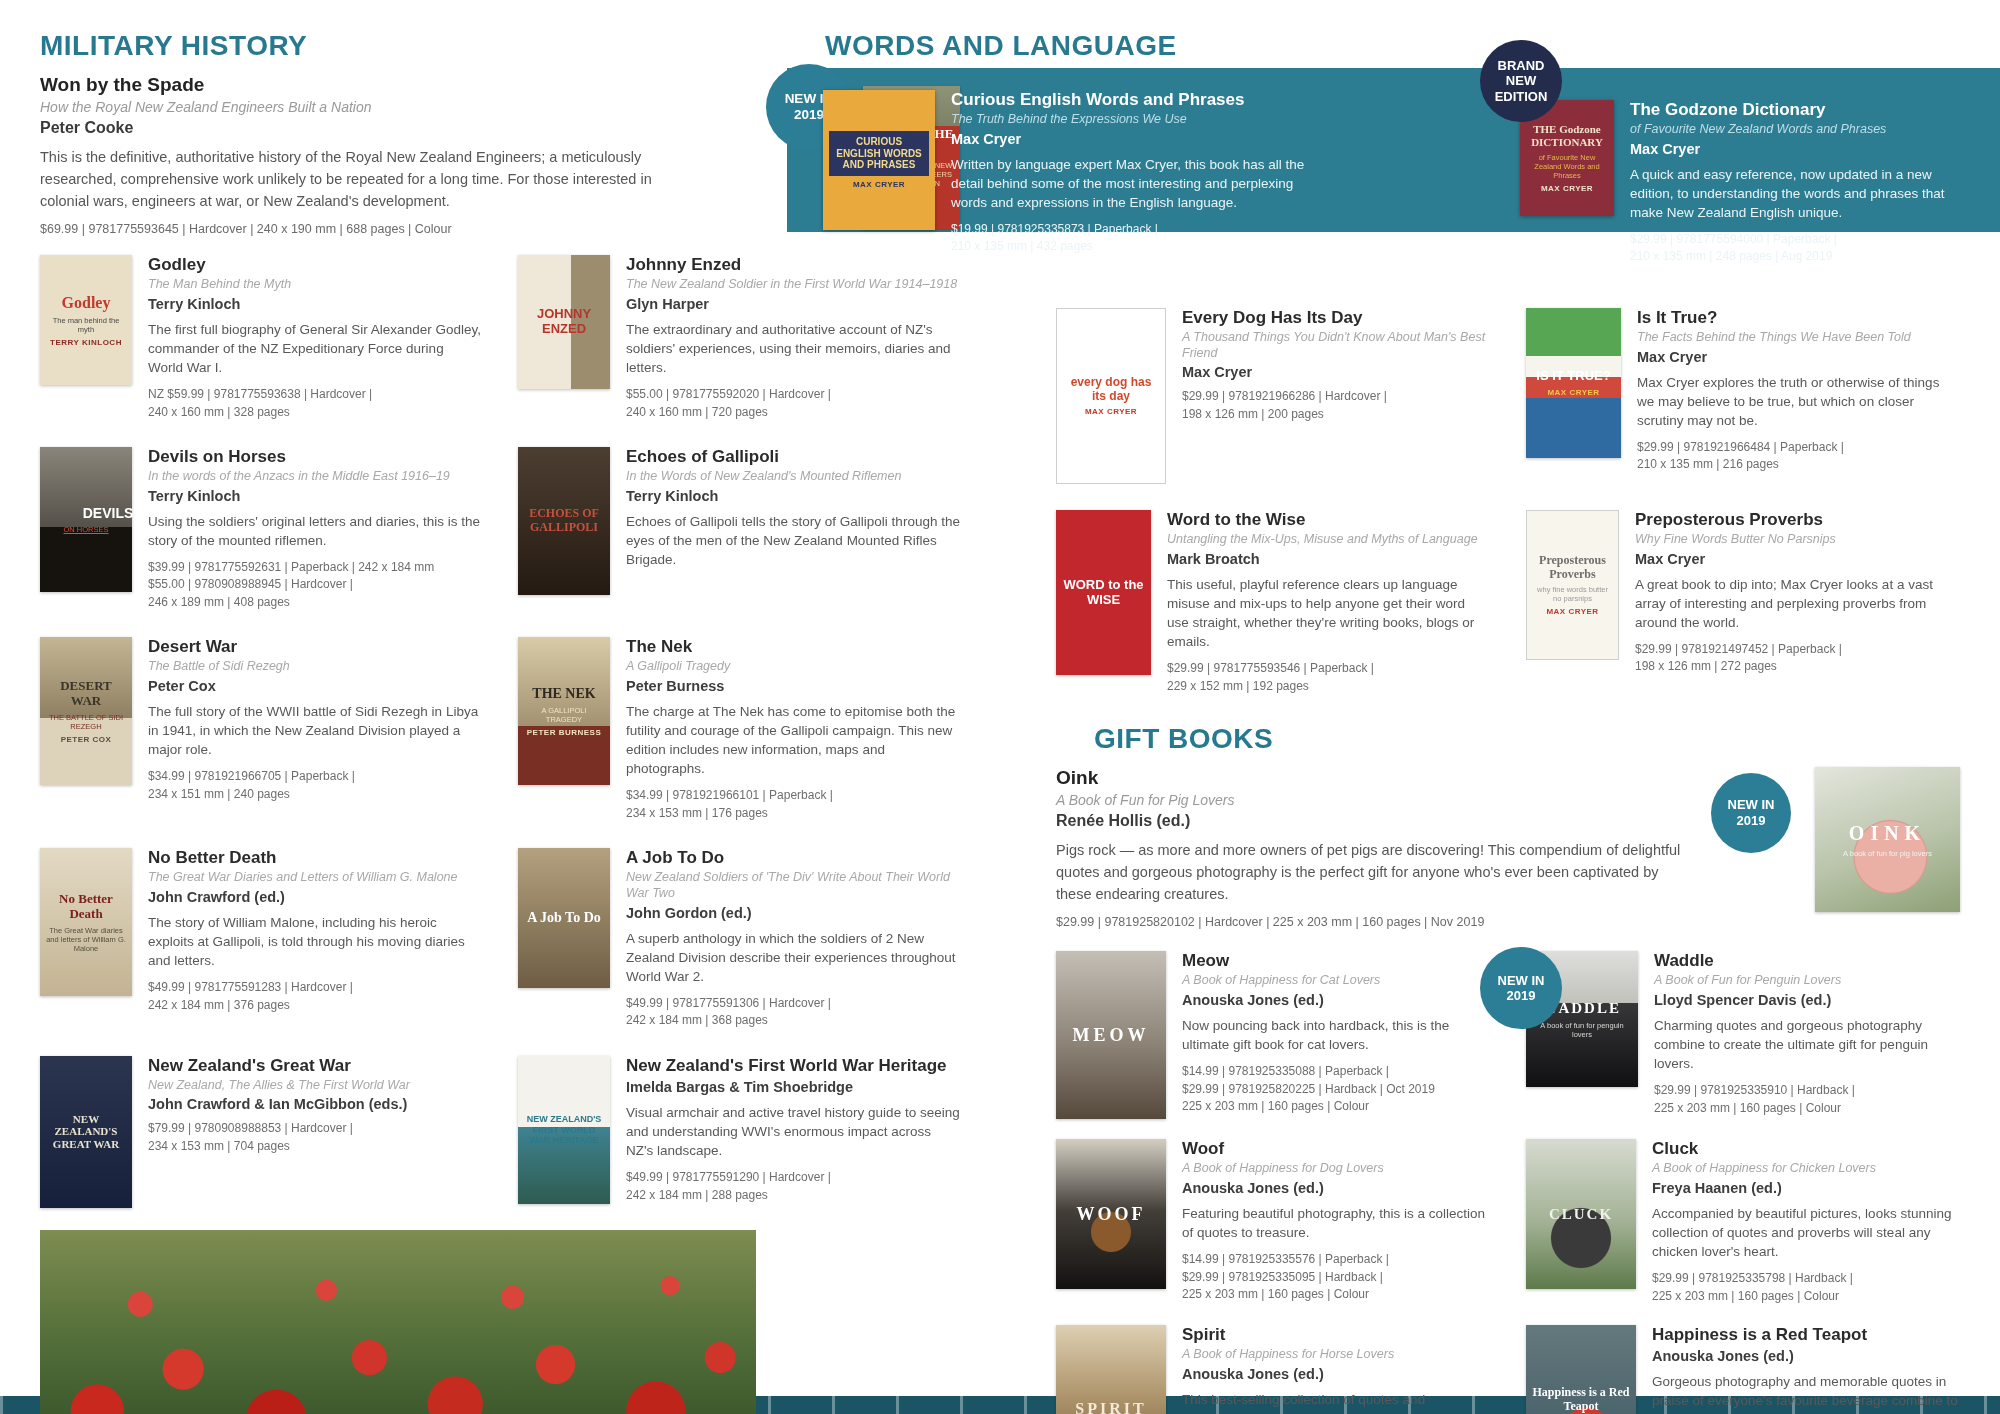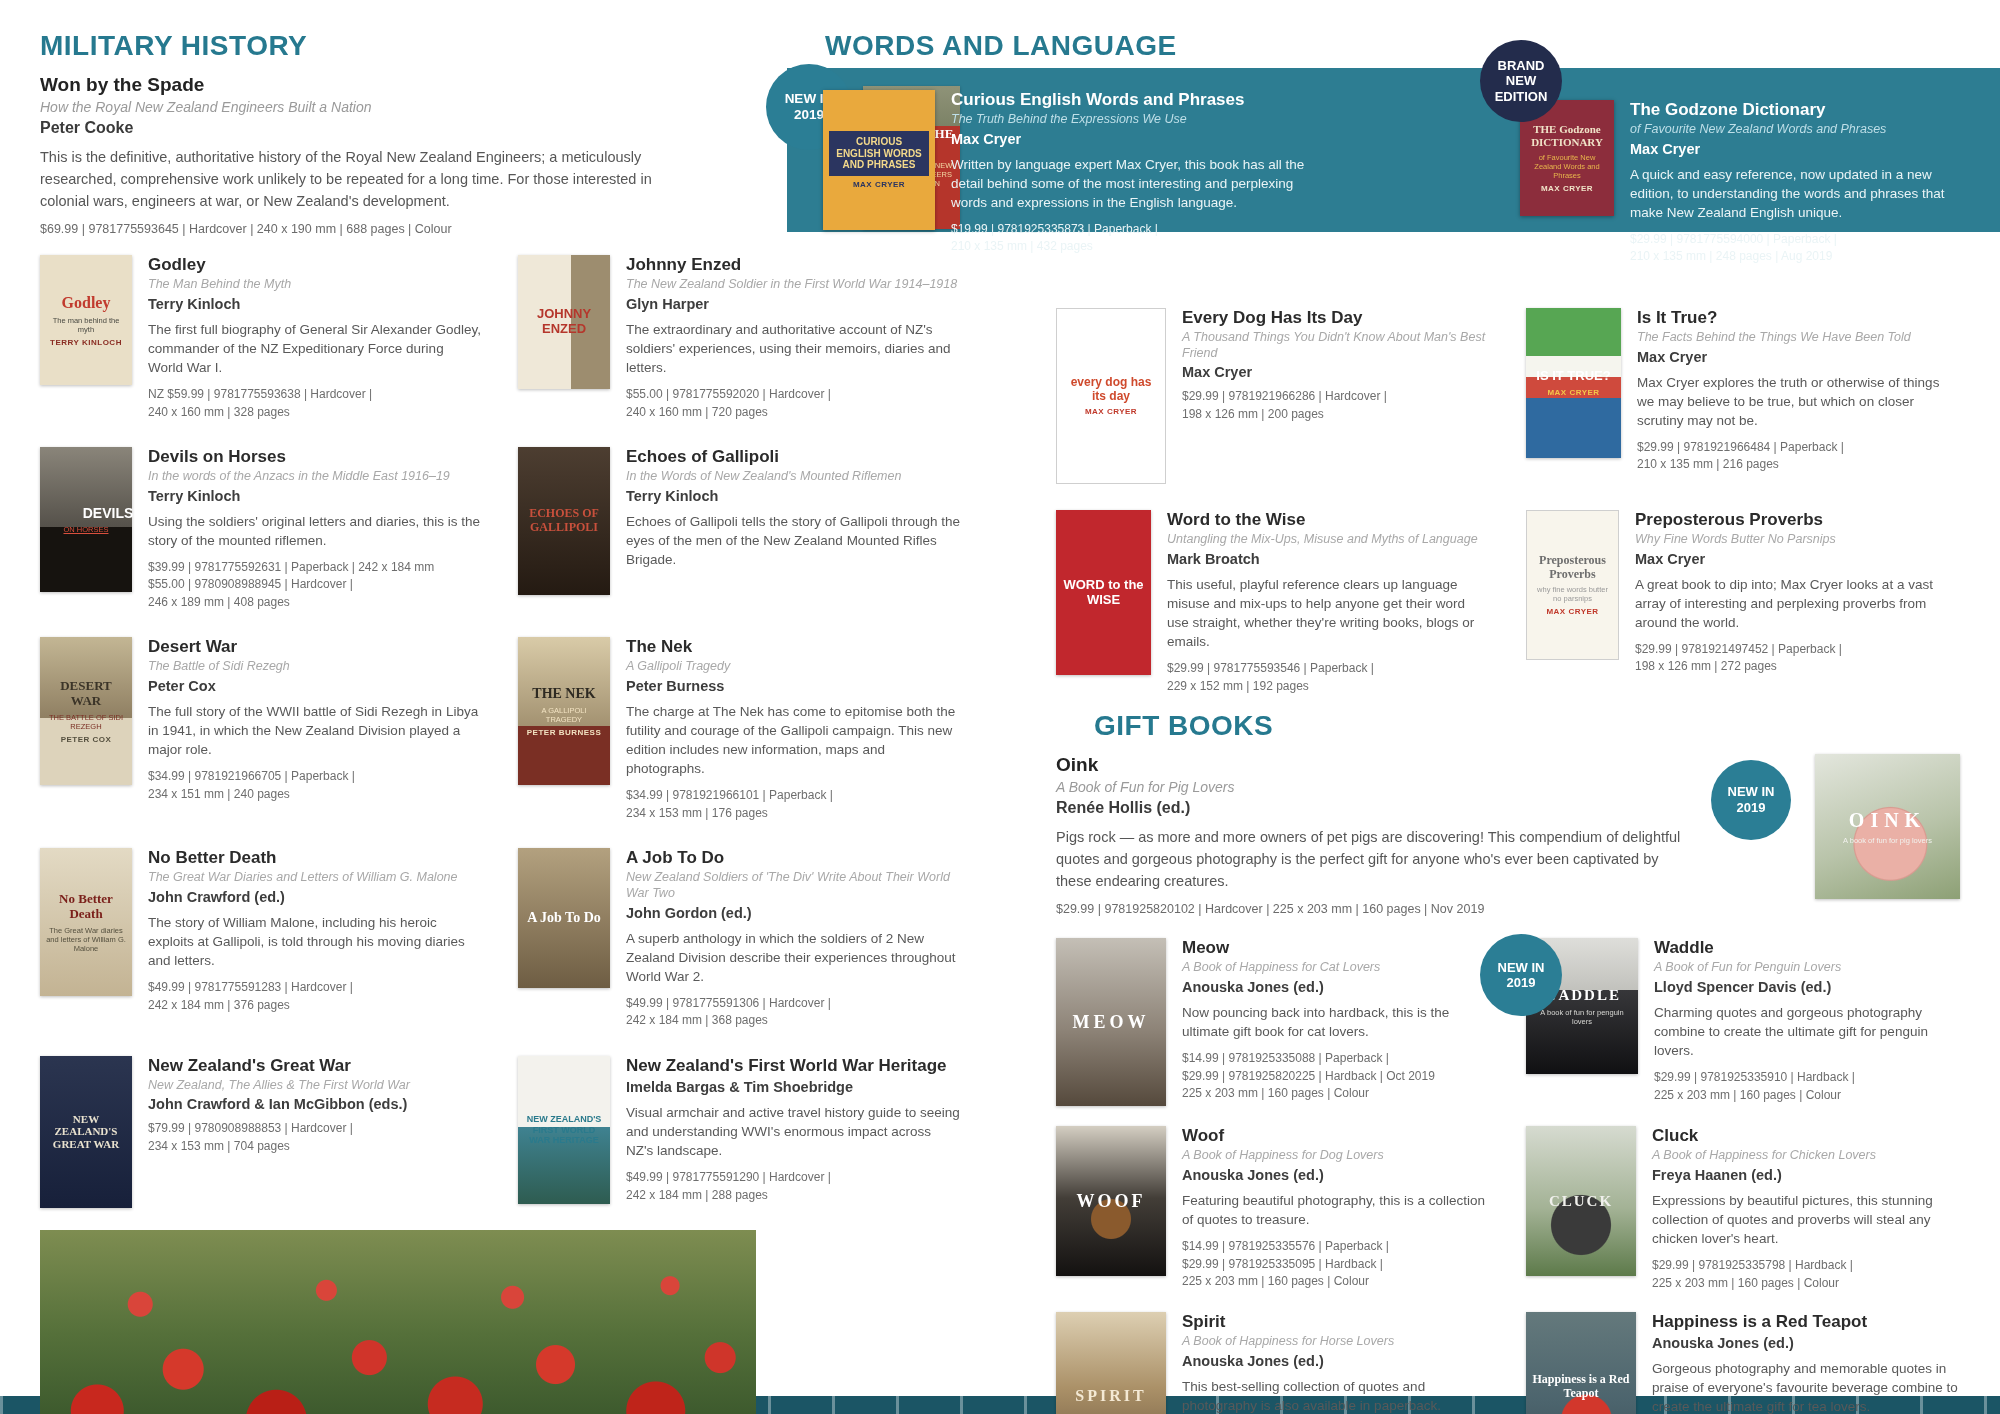"GIFT BOOKS" .gift-header { margin-top: 15px -> 28px }
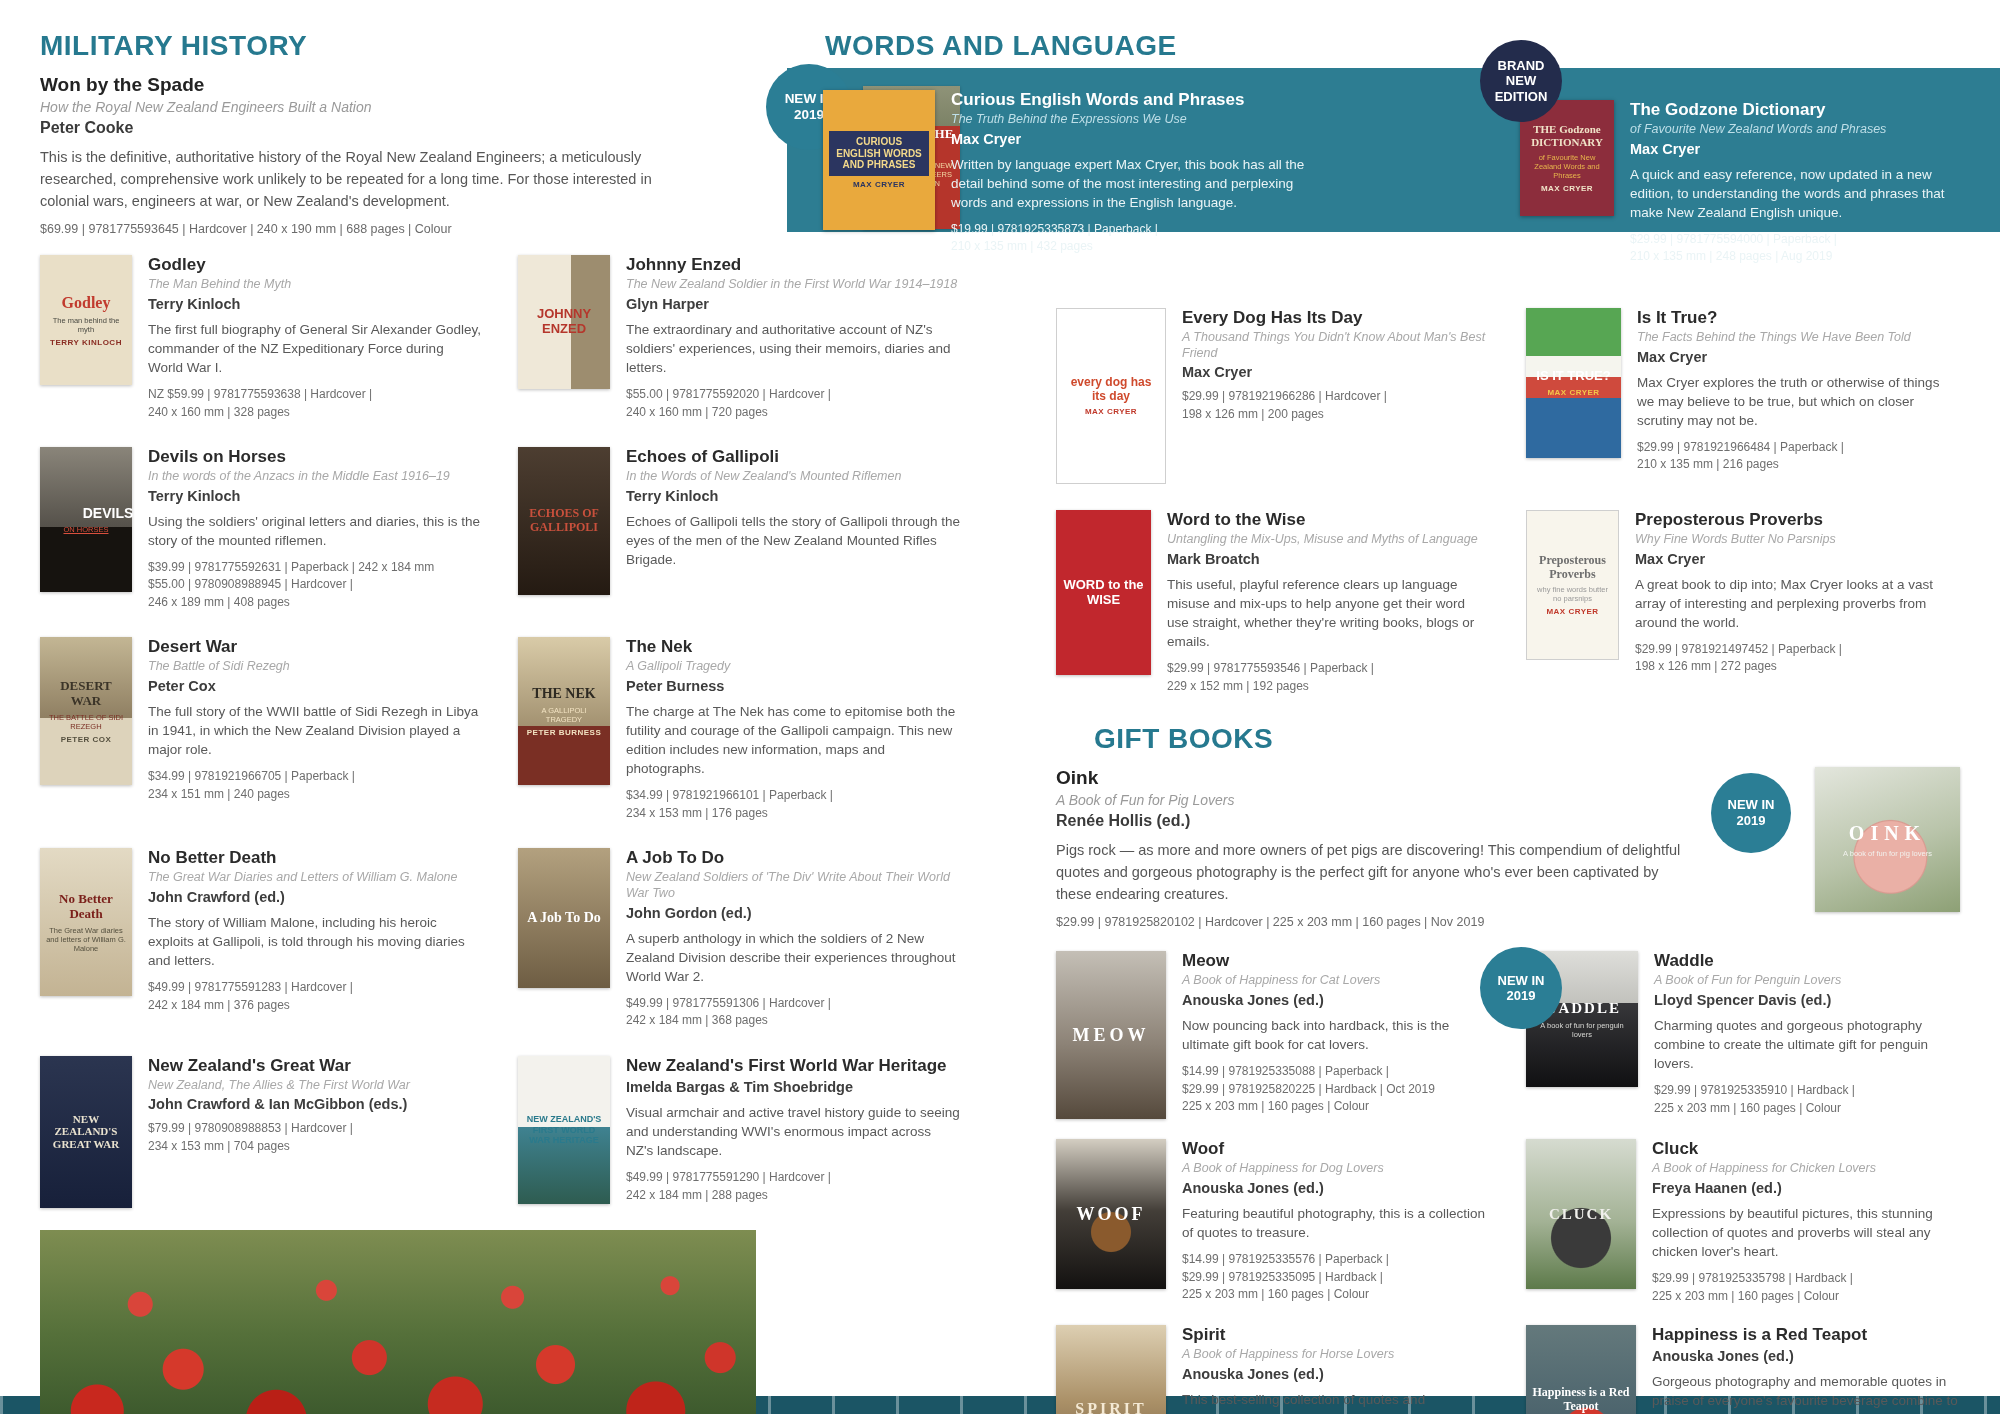"Expressions by beautiful pictures, this" div.book-desc { text: Expressions by beautiful pictures, this -> Accompanied by beautiful pictures, looks }
